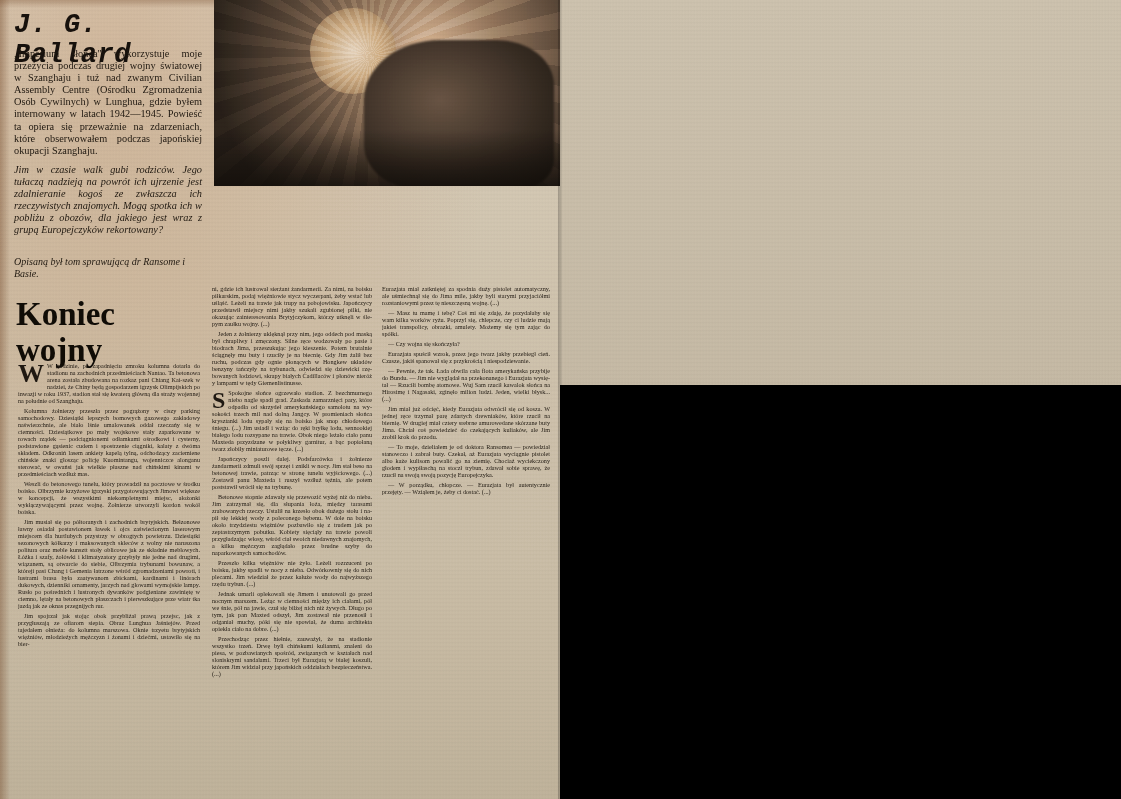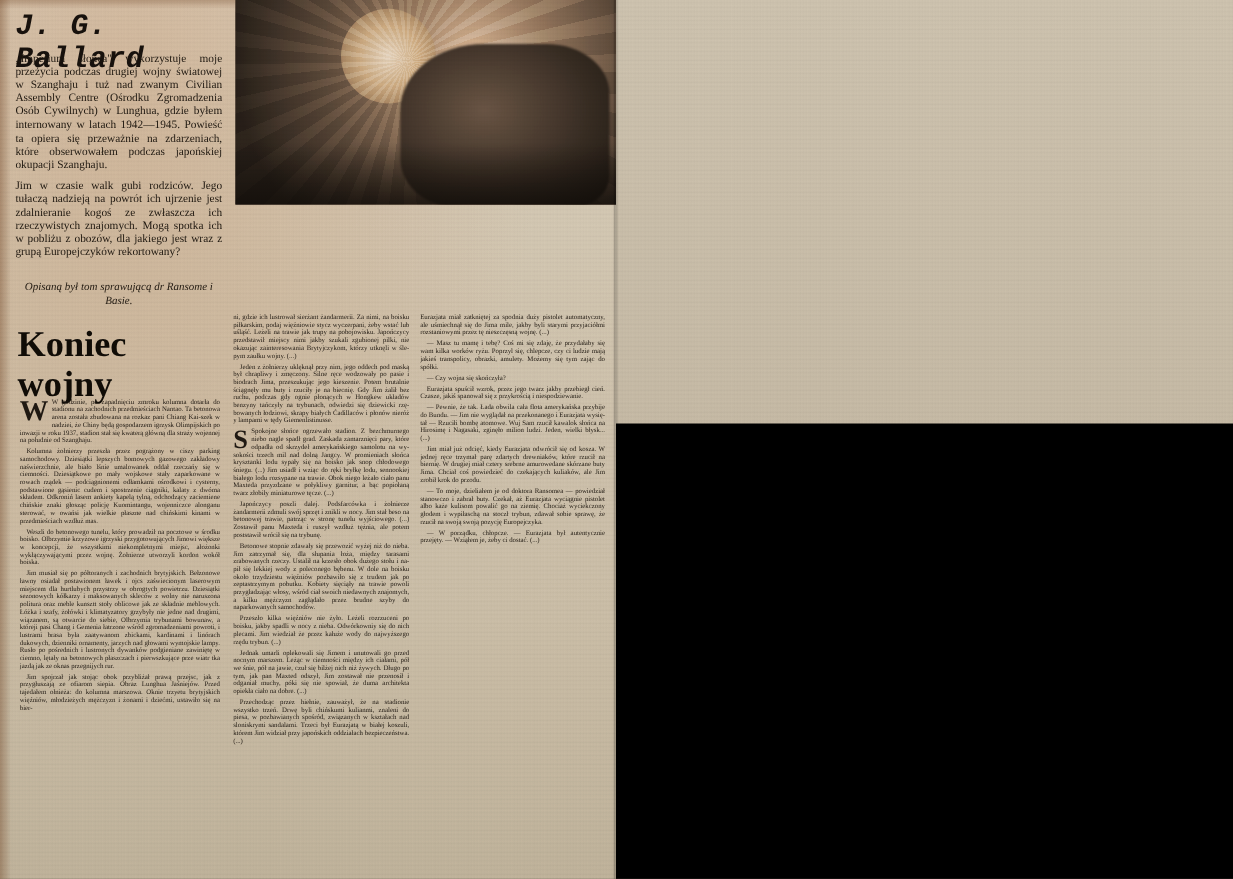"Jim w czasie walk gubi" .blurb .ital { font-style: none -> italic }
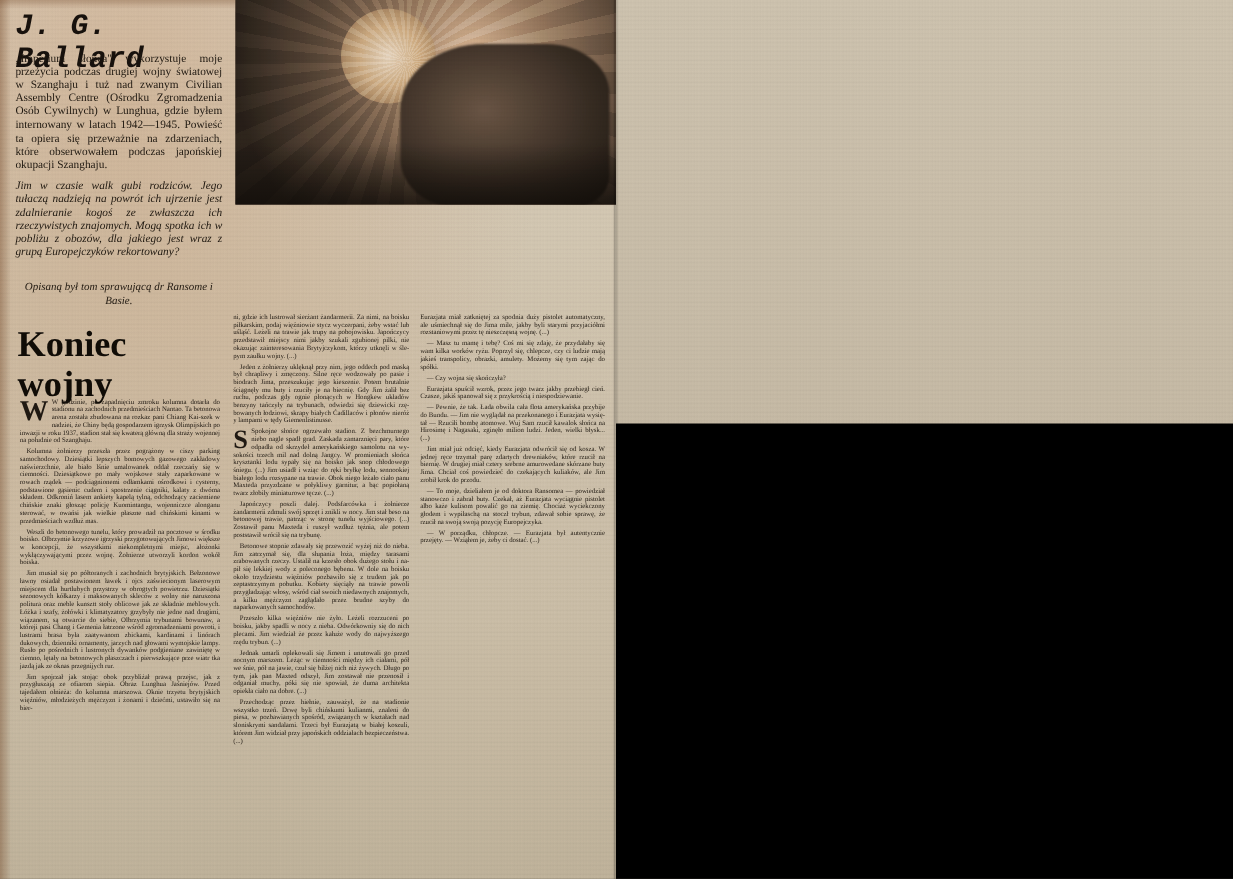"Opisaną był tom sprawującą dr" .credit { text-align: center -> none }
